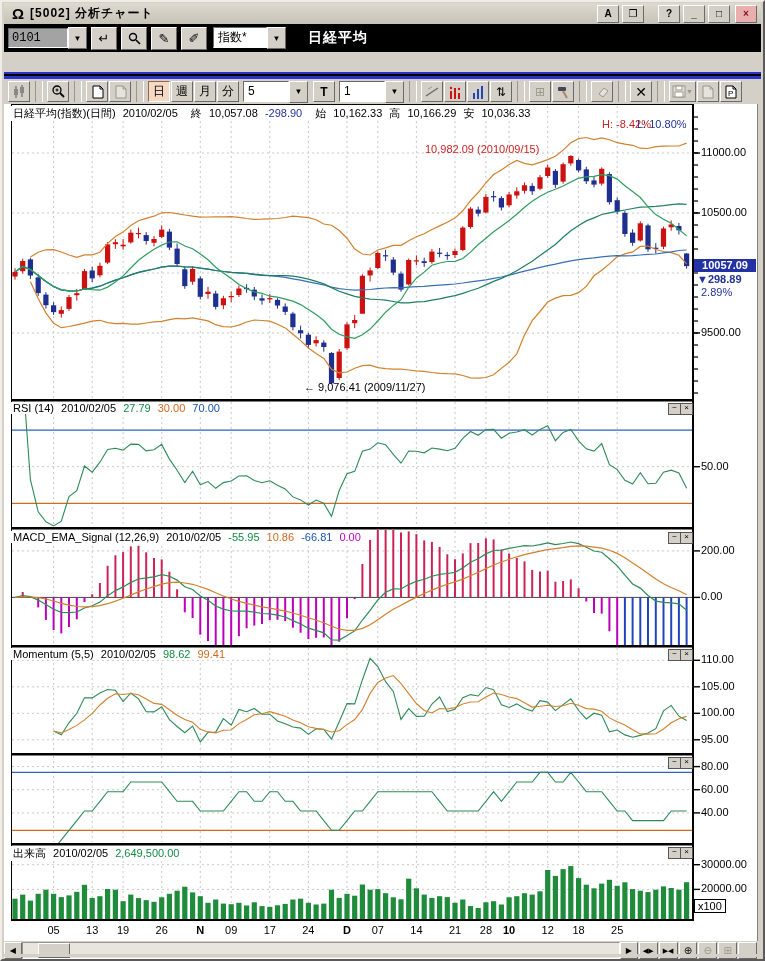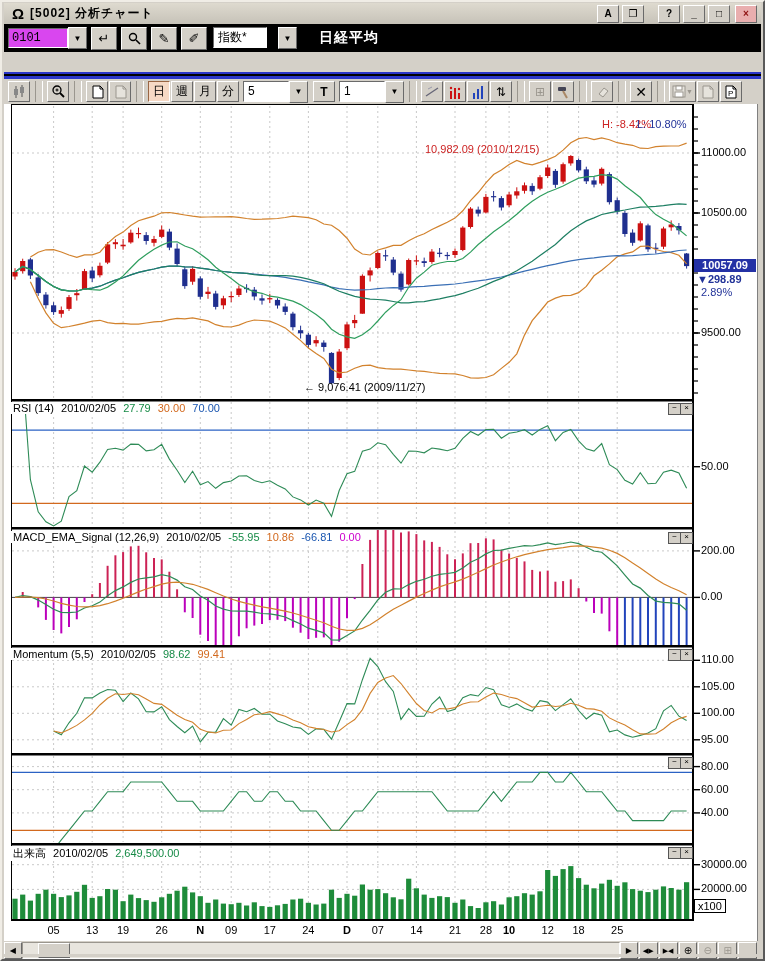"0101" .codebox { background: #d946ef -> #a3a3a3 }
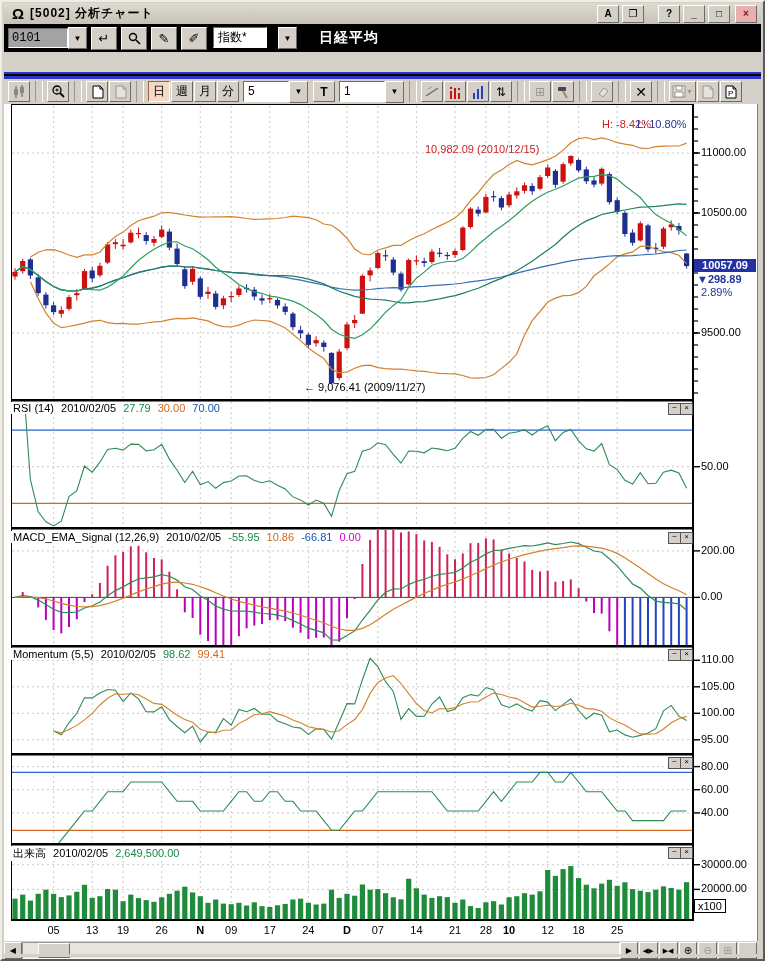"指数*" .combo { gap: 11px -> none }
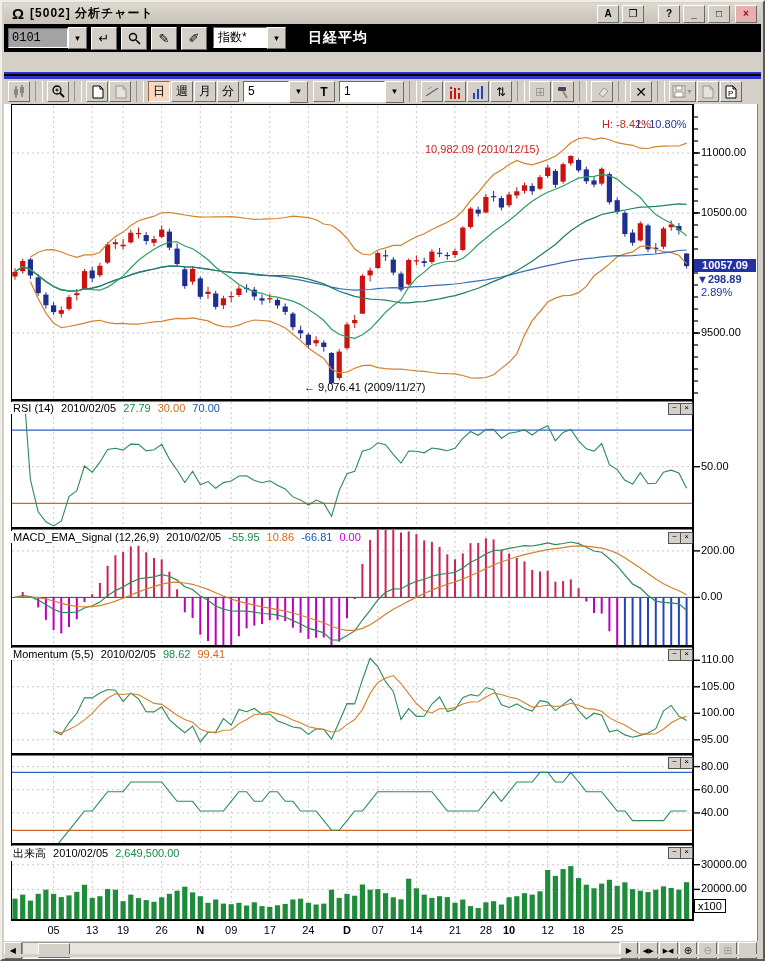"日経平均(指数)(日間) 2010/02/05 終 10,057.08" div.phead { html: none -> <div> <span>日経平均(指数)(日間)</span> <span>2010/02/05</span> <span>終</span> <span>10,057.08</span> <span>-298.90</span> <span>始</span> <span>10,162.33</span> <span>高</span> <span>10,166.29</span> <span>安</span> <span>10,036.33</span> </div> }
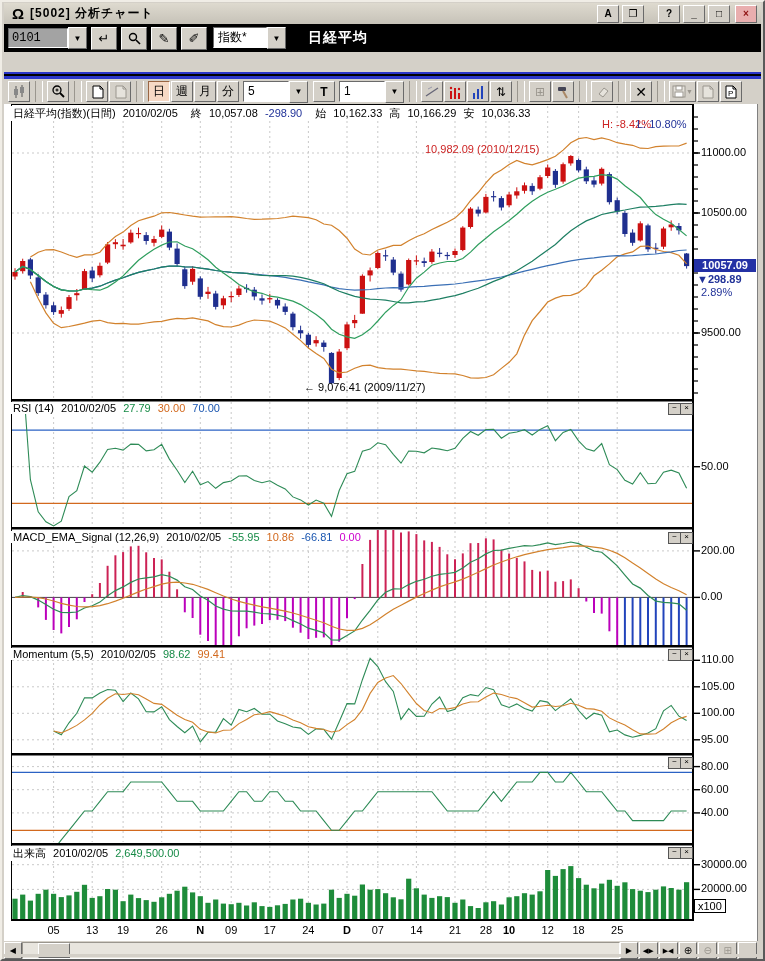"10,982.09 (2010/12/15)" div.overlaytext { text: 2010/12/15 -> 2010/09/15 }
